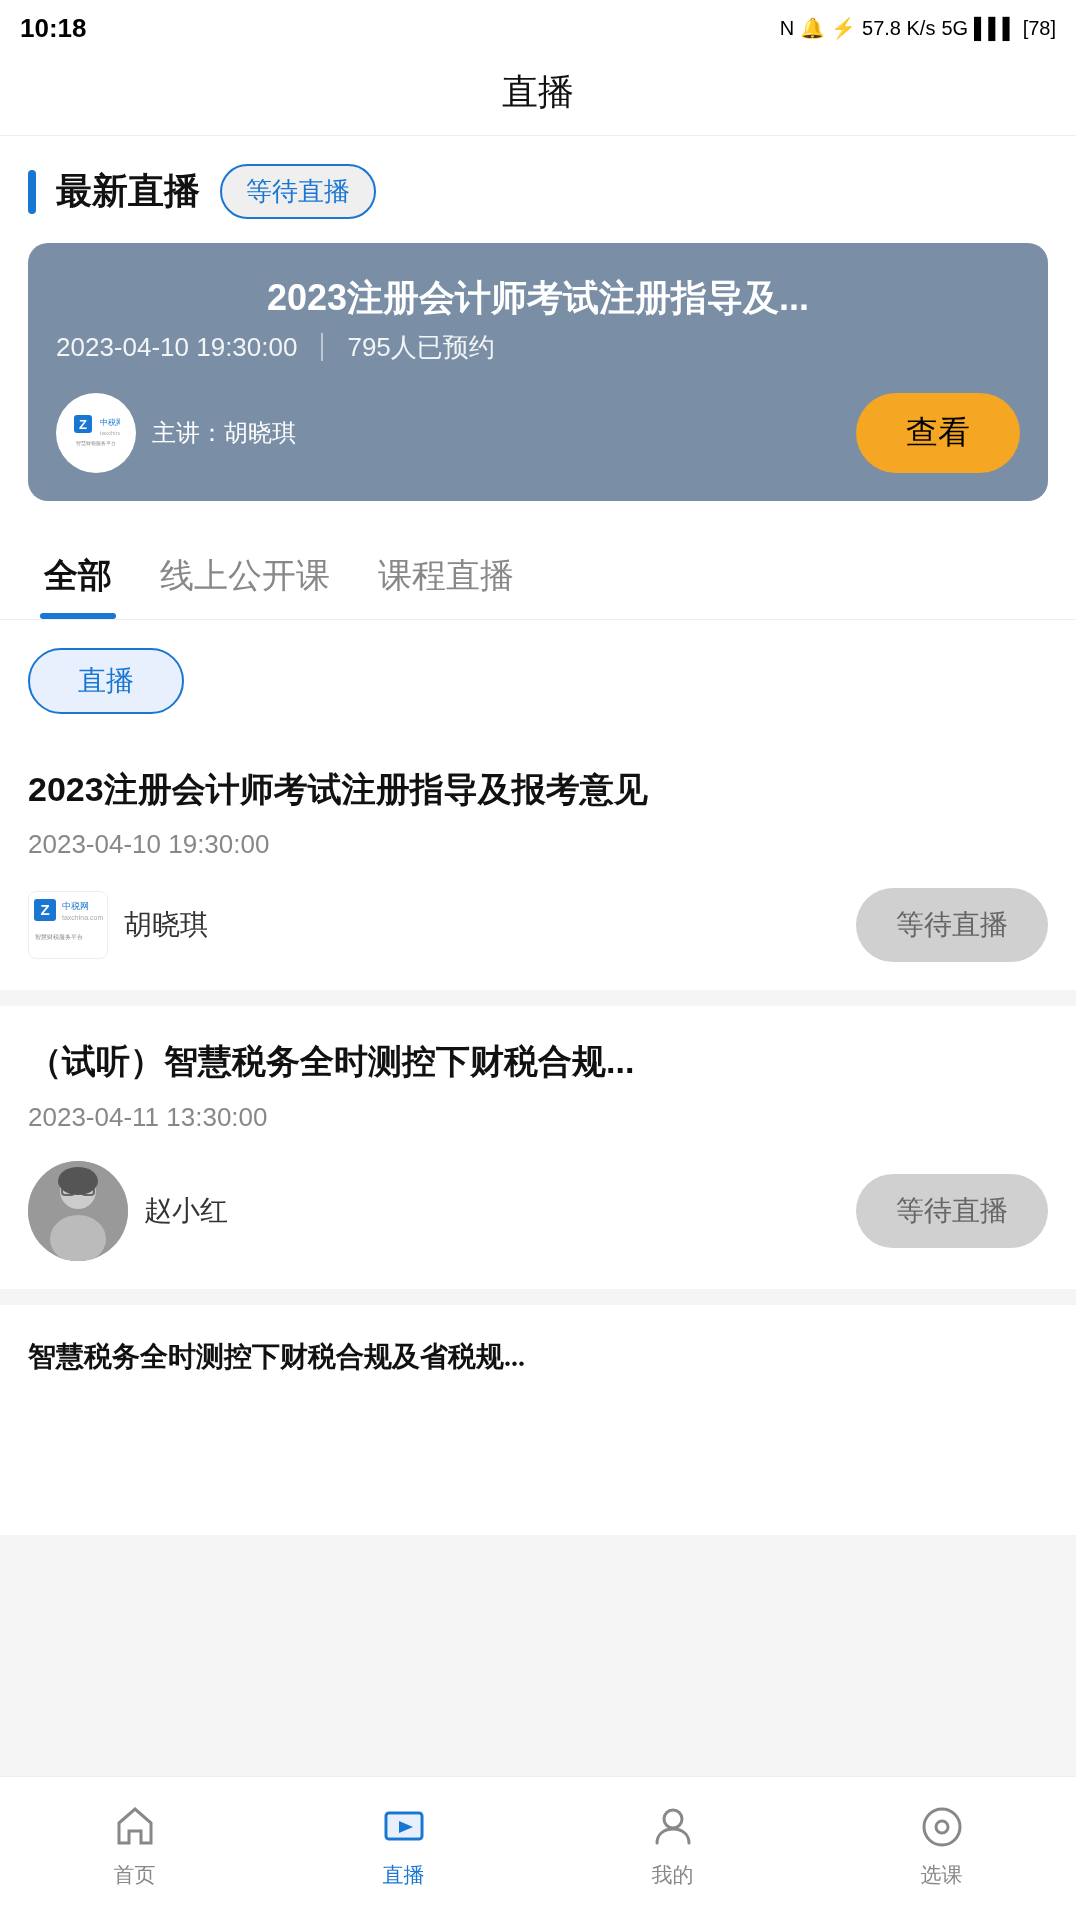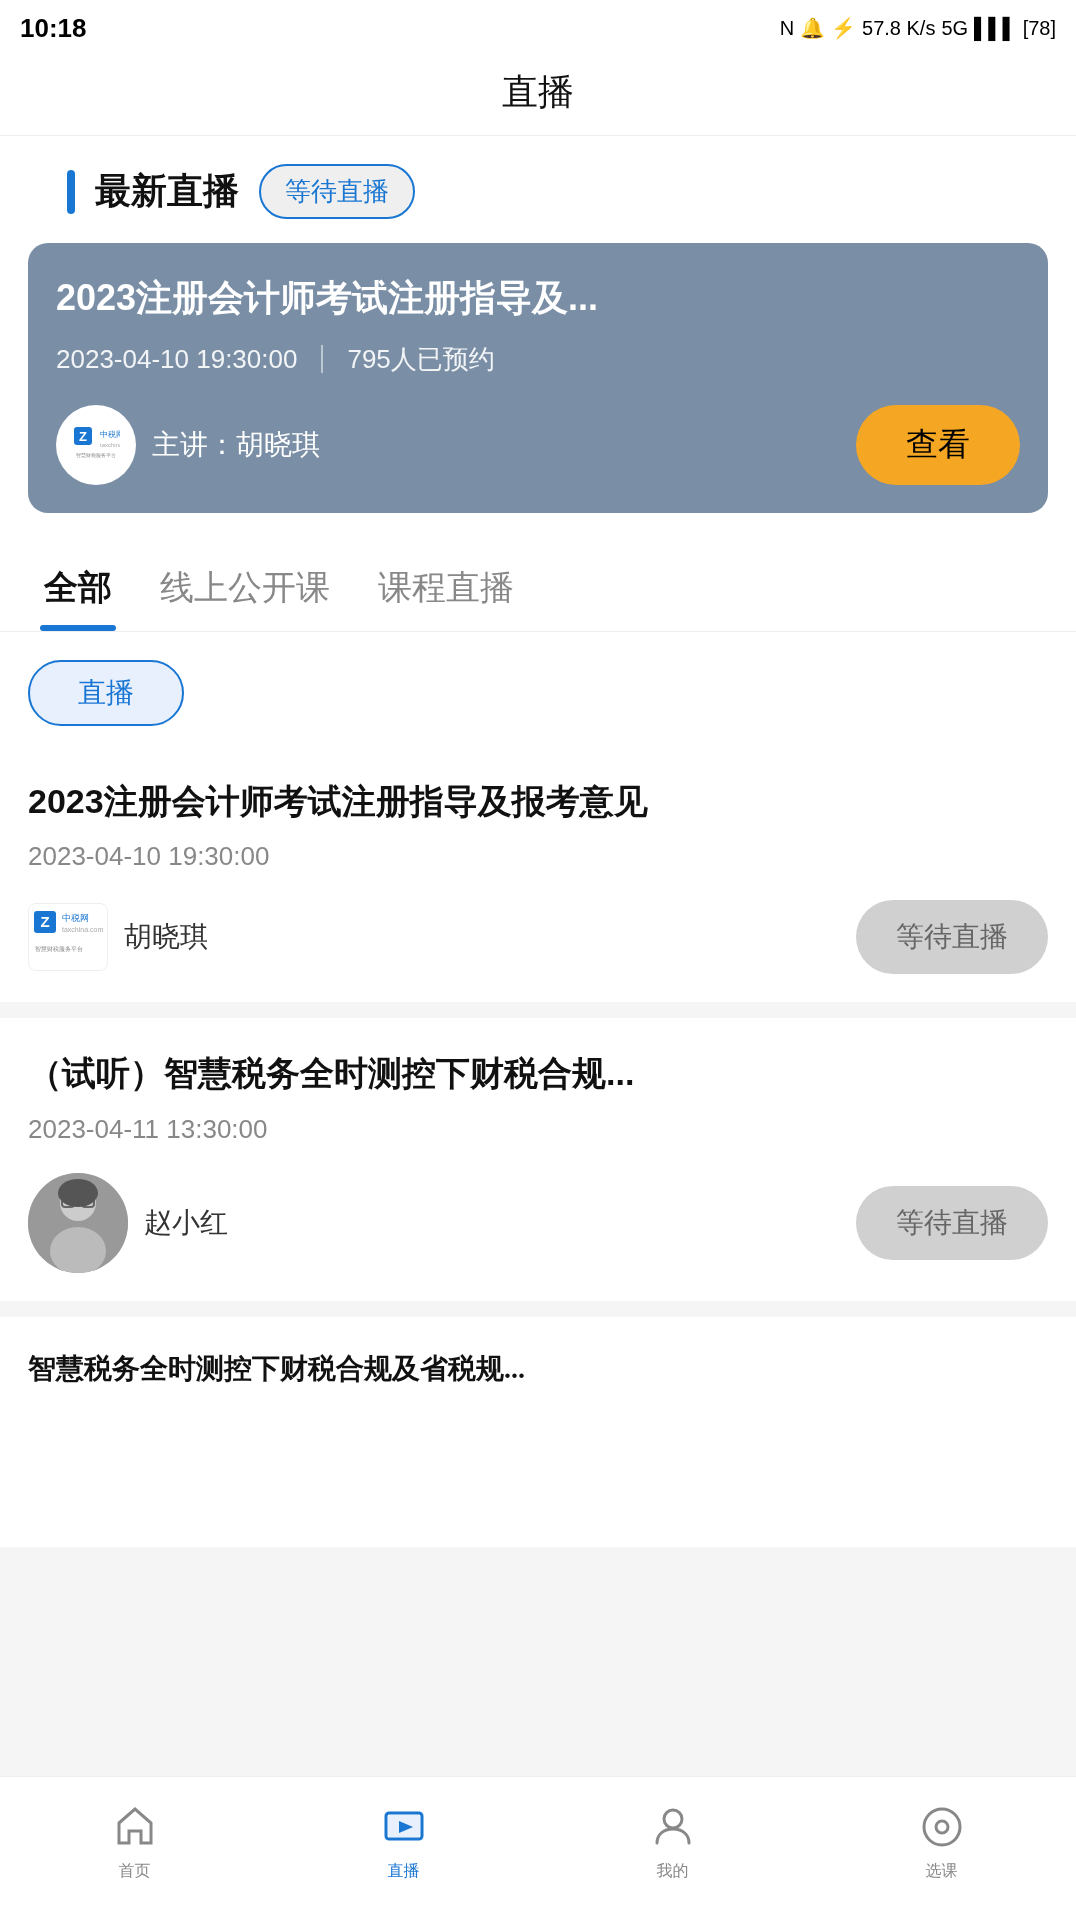"最新直播" .latest-header { margin-left: 39px -> none }
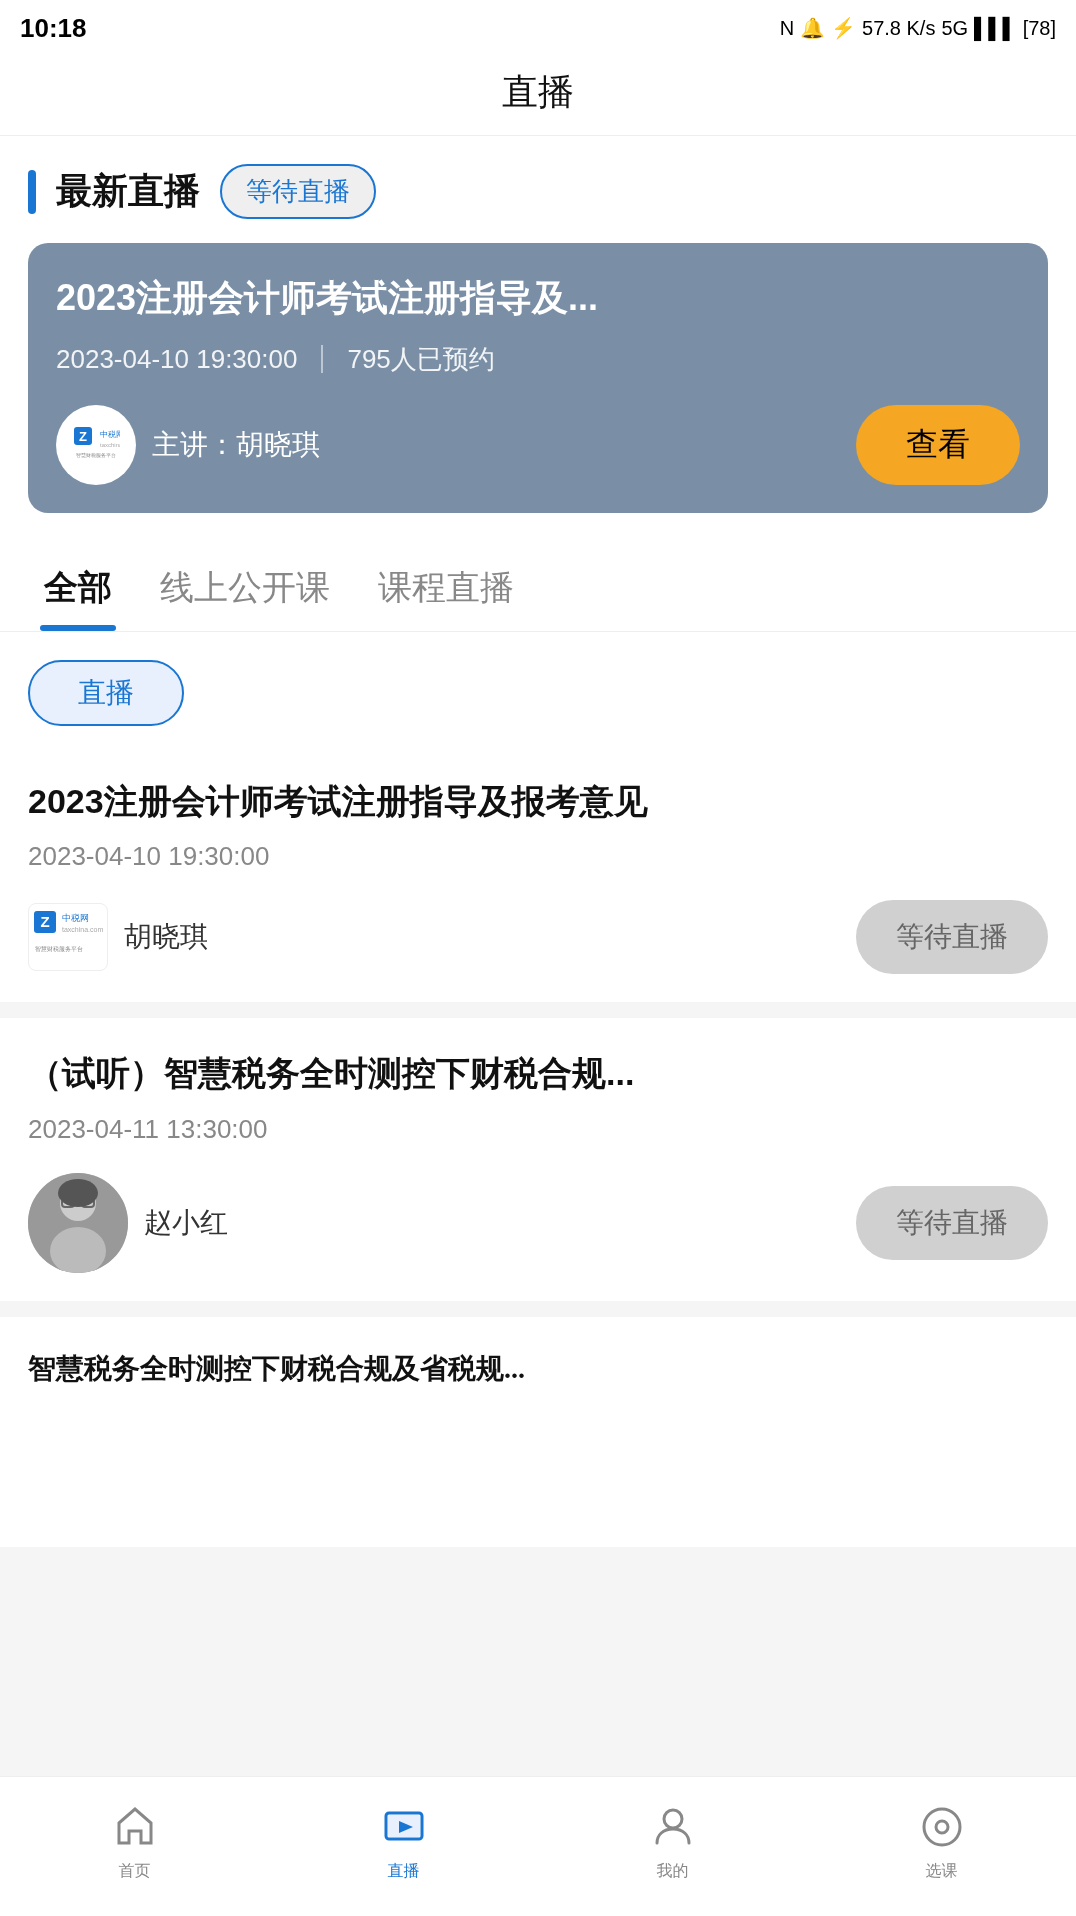"2023注册会计师考试注册指导及..." .featured-card-title { margin-bottom: 20px -> 8px; text-align: none -> center }
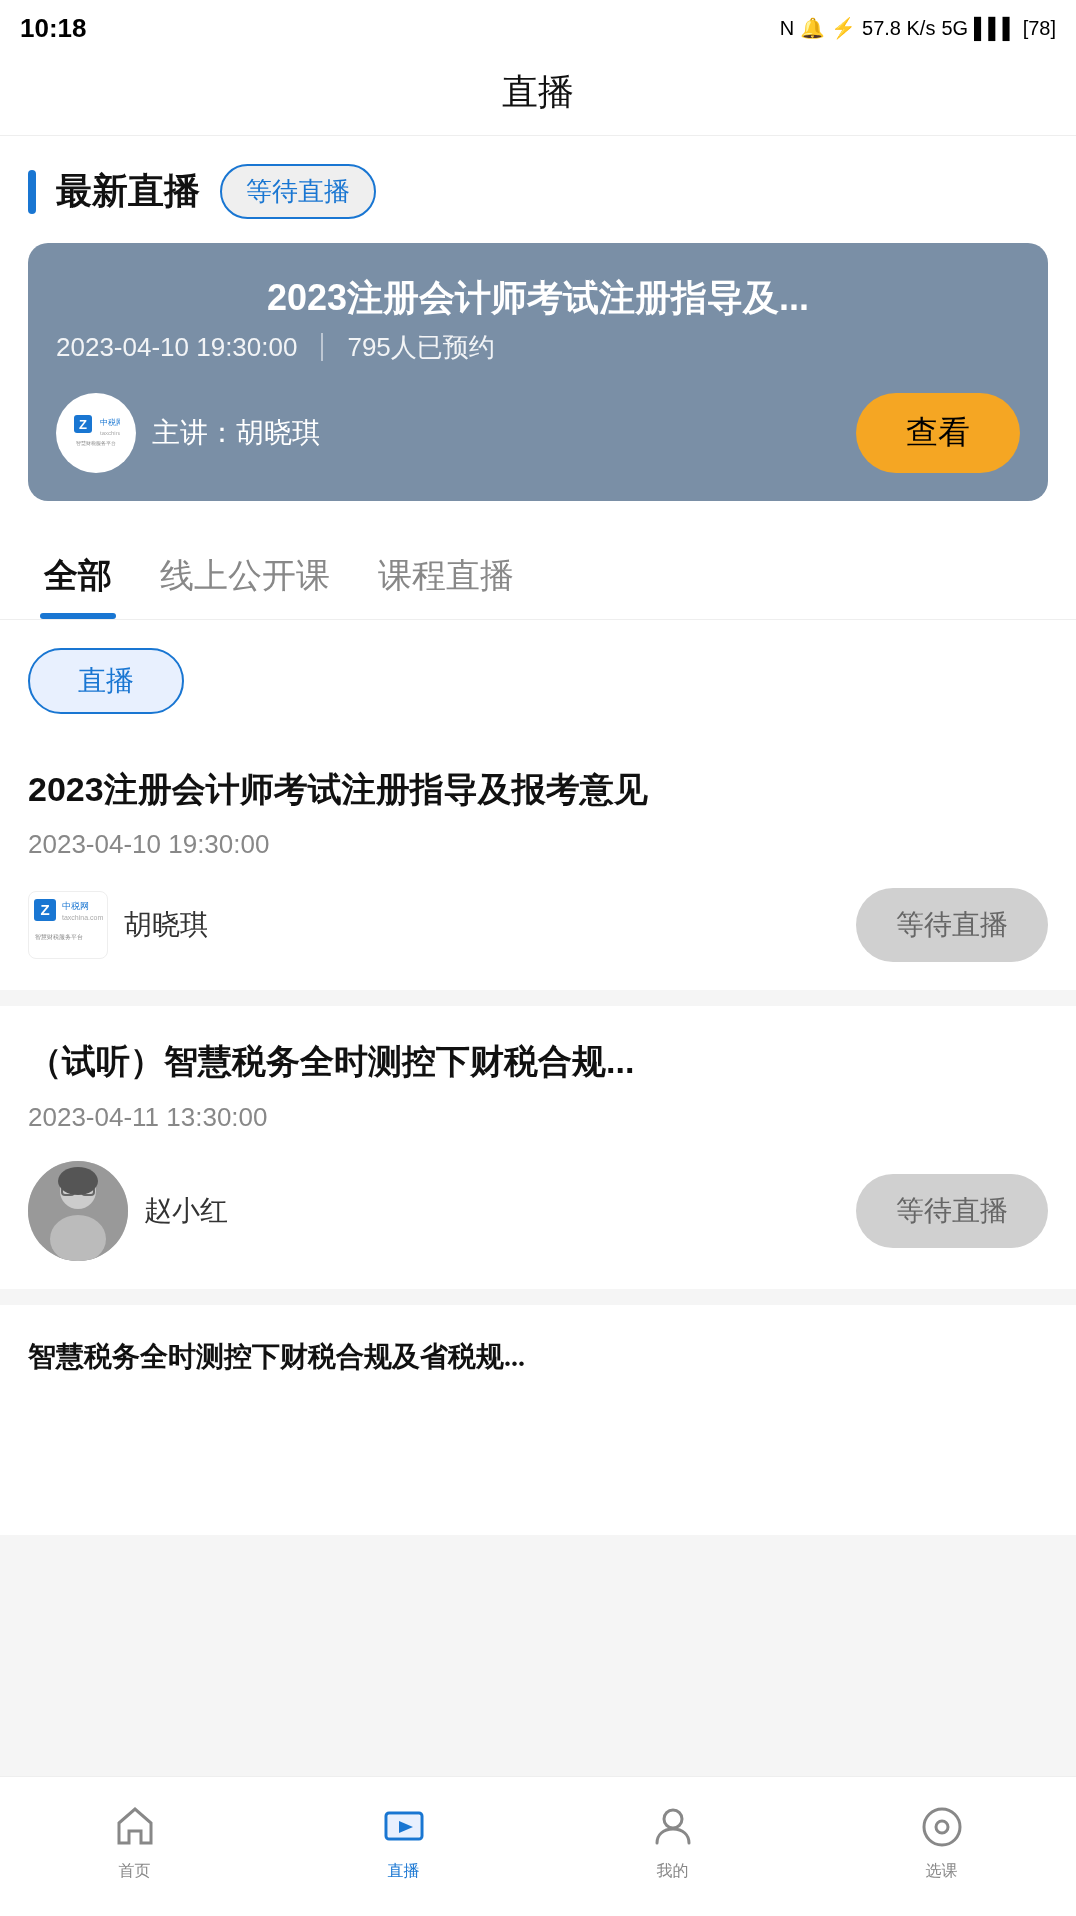"主讲：胡晓琪" .presenter-name { font-size: 28px -> 24px }
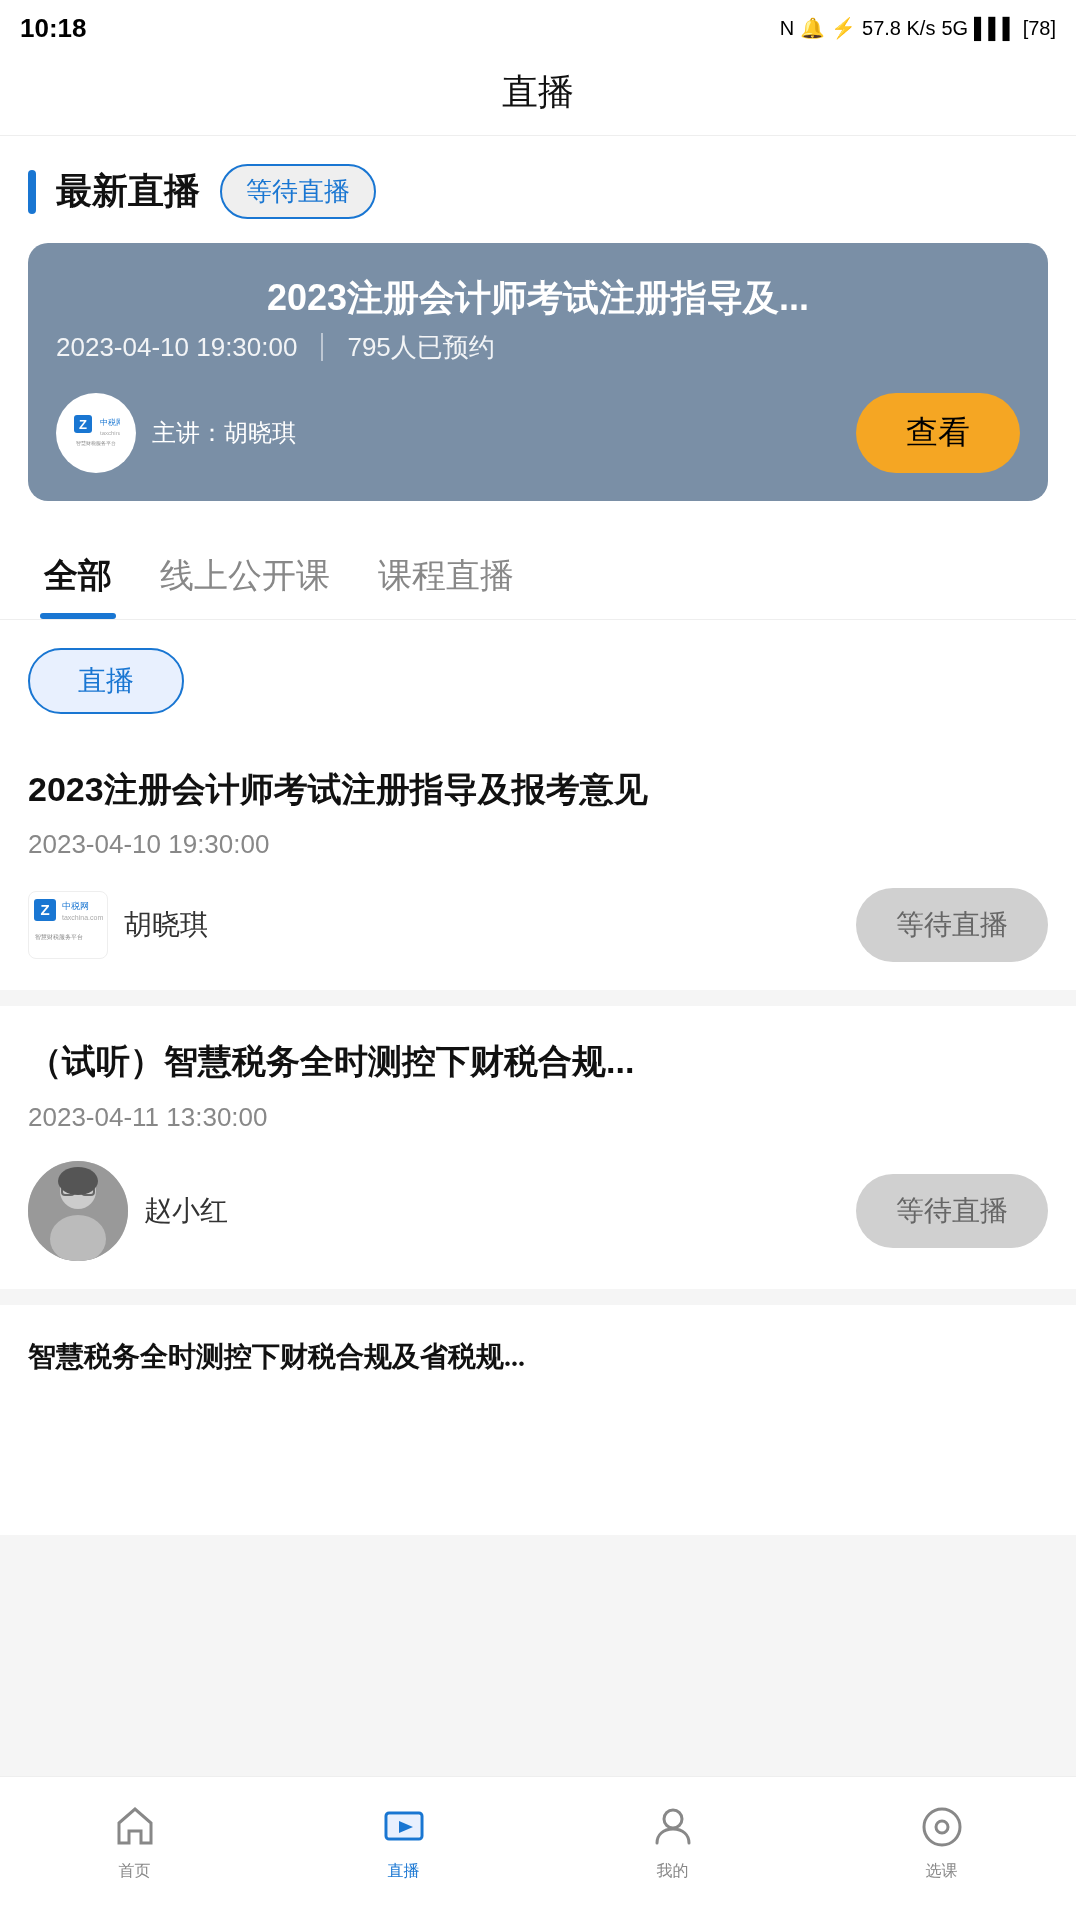"首页" .nav-label { font-size: 16px -> 21px }
